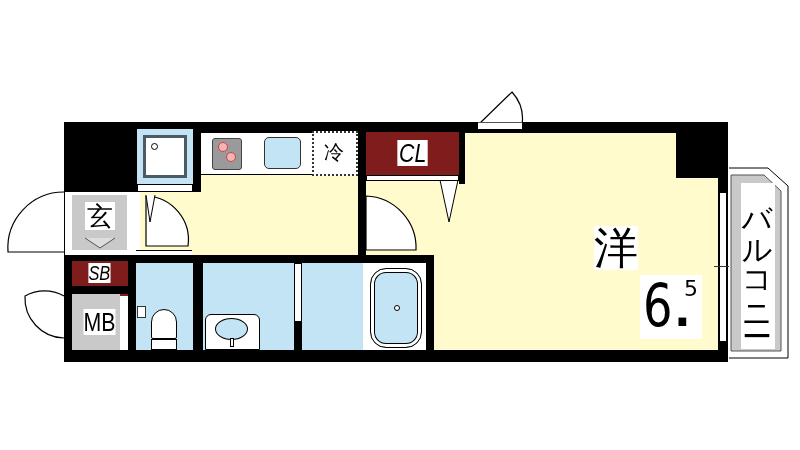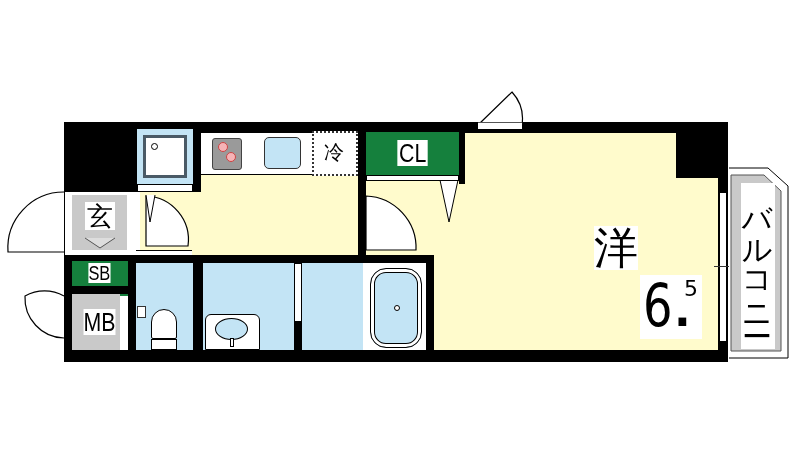"CL" .pink { background: #15803d -> #7f1d1d; font-style: none -> italic }
